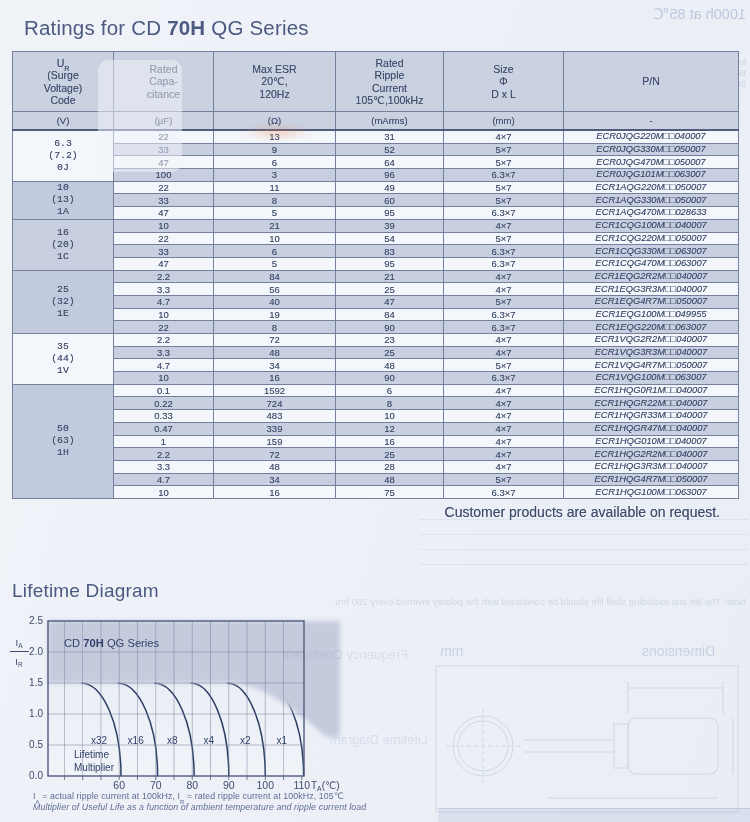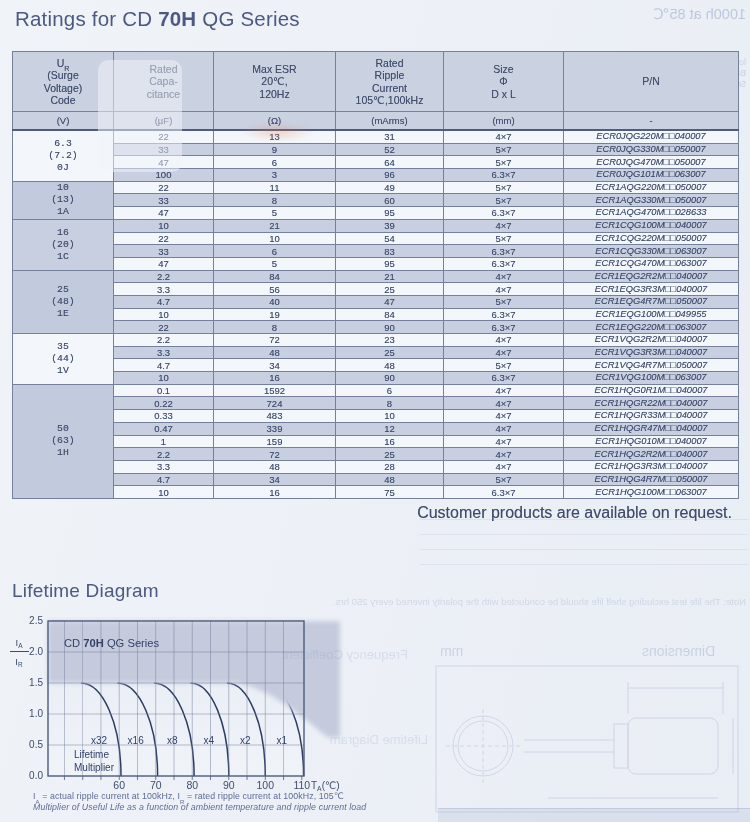"Ratings for CD 70H QG" h1.title { margin: 3px -> 12px }
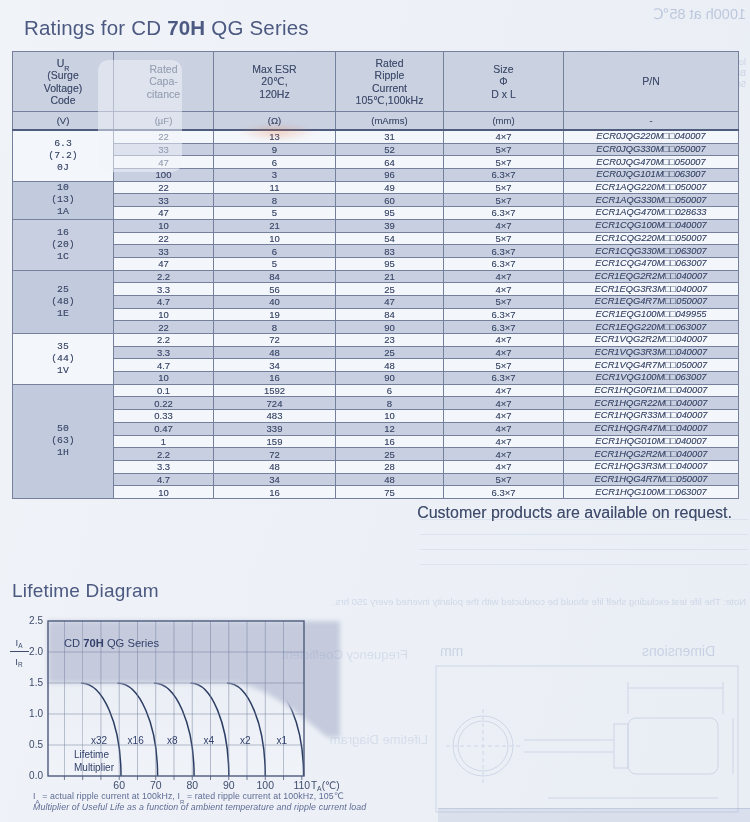"(48)" div { text: 48 -> 32 }
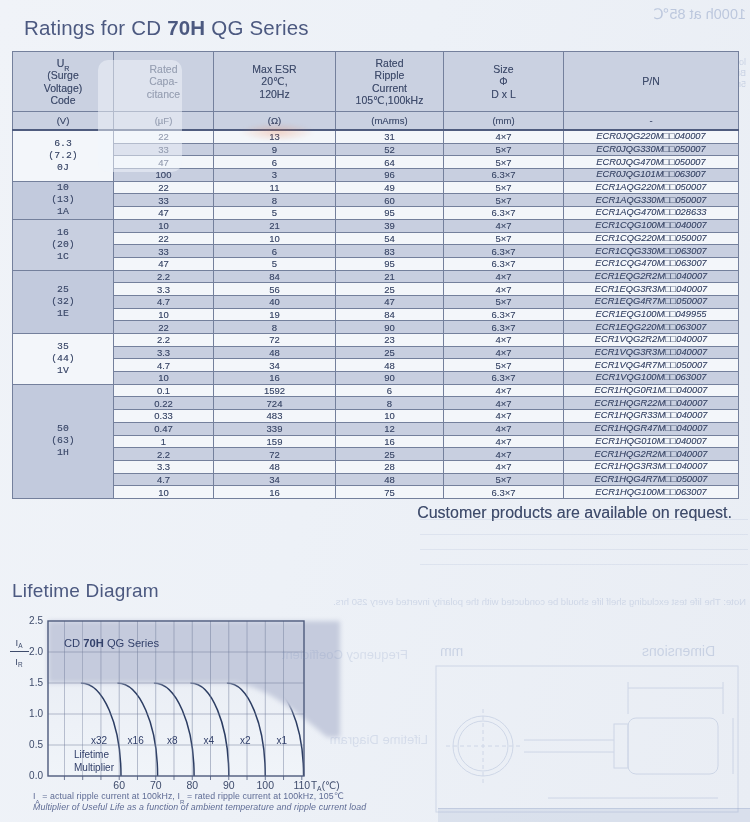"Customer products are available on" .custom-note { font-size: 16px -> 14px; right: 18px -> 30px }
